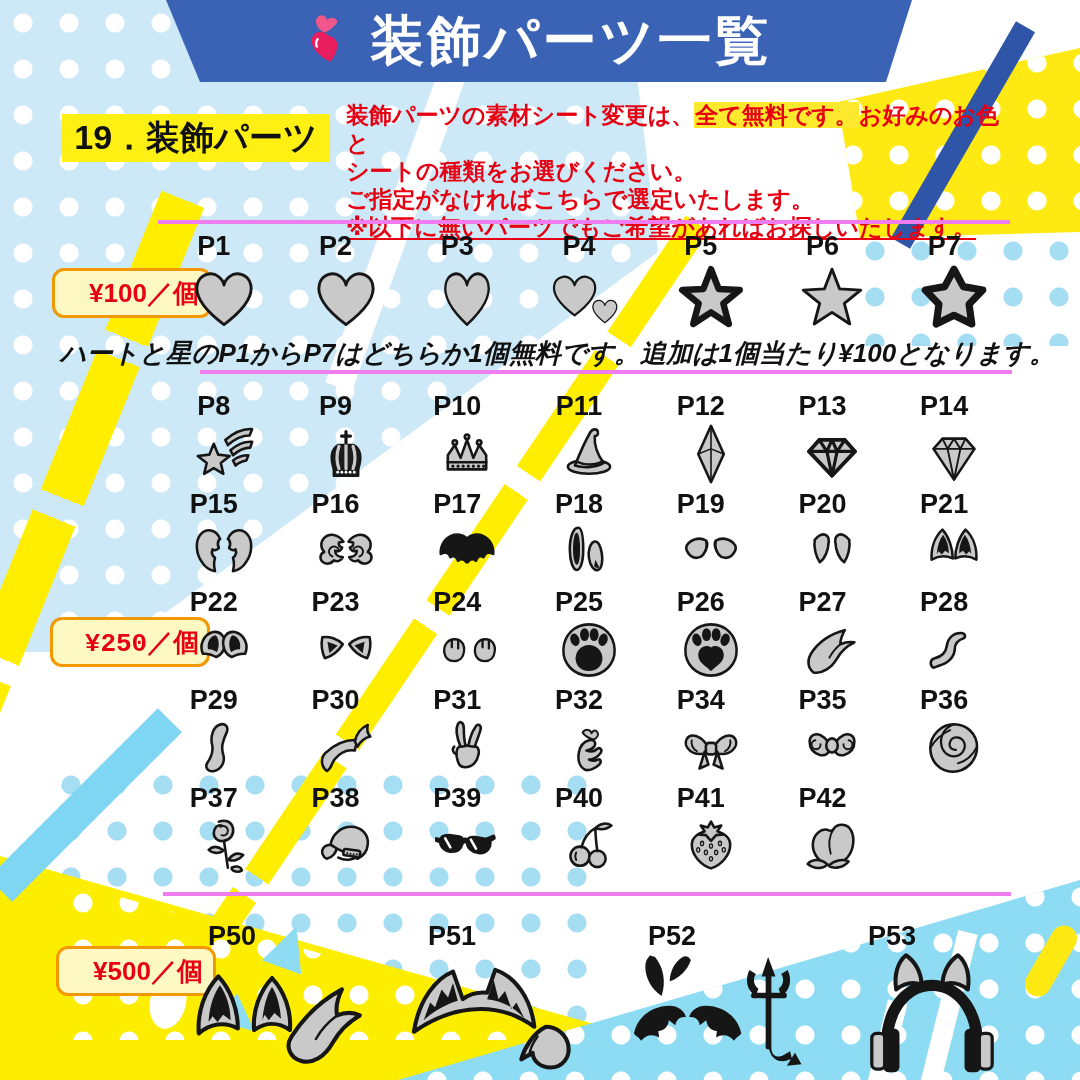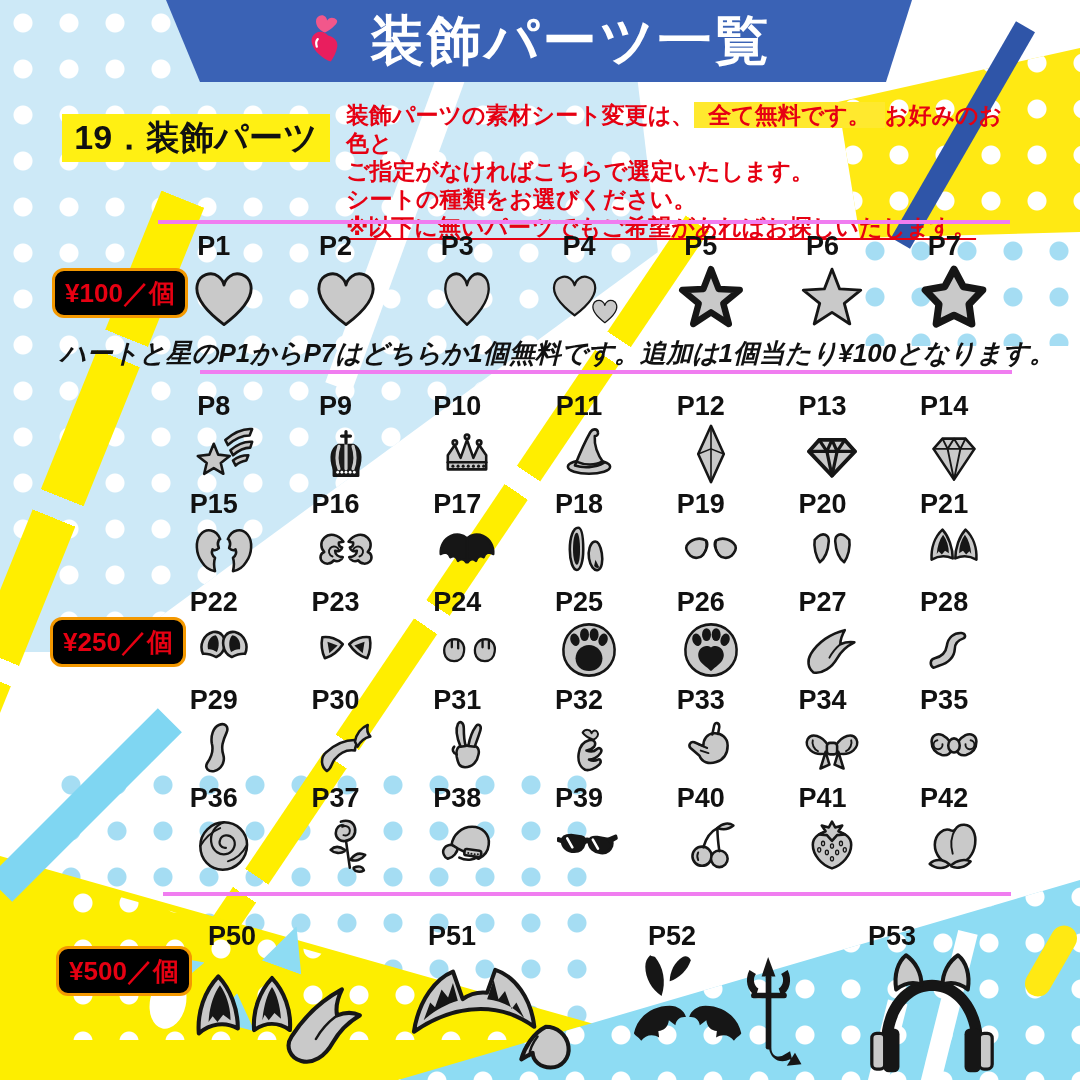"全て無料です。" #notice .hl { padding: 0 14px -> 0 1px }
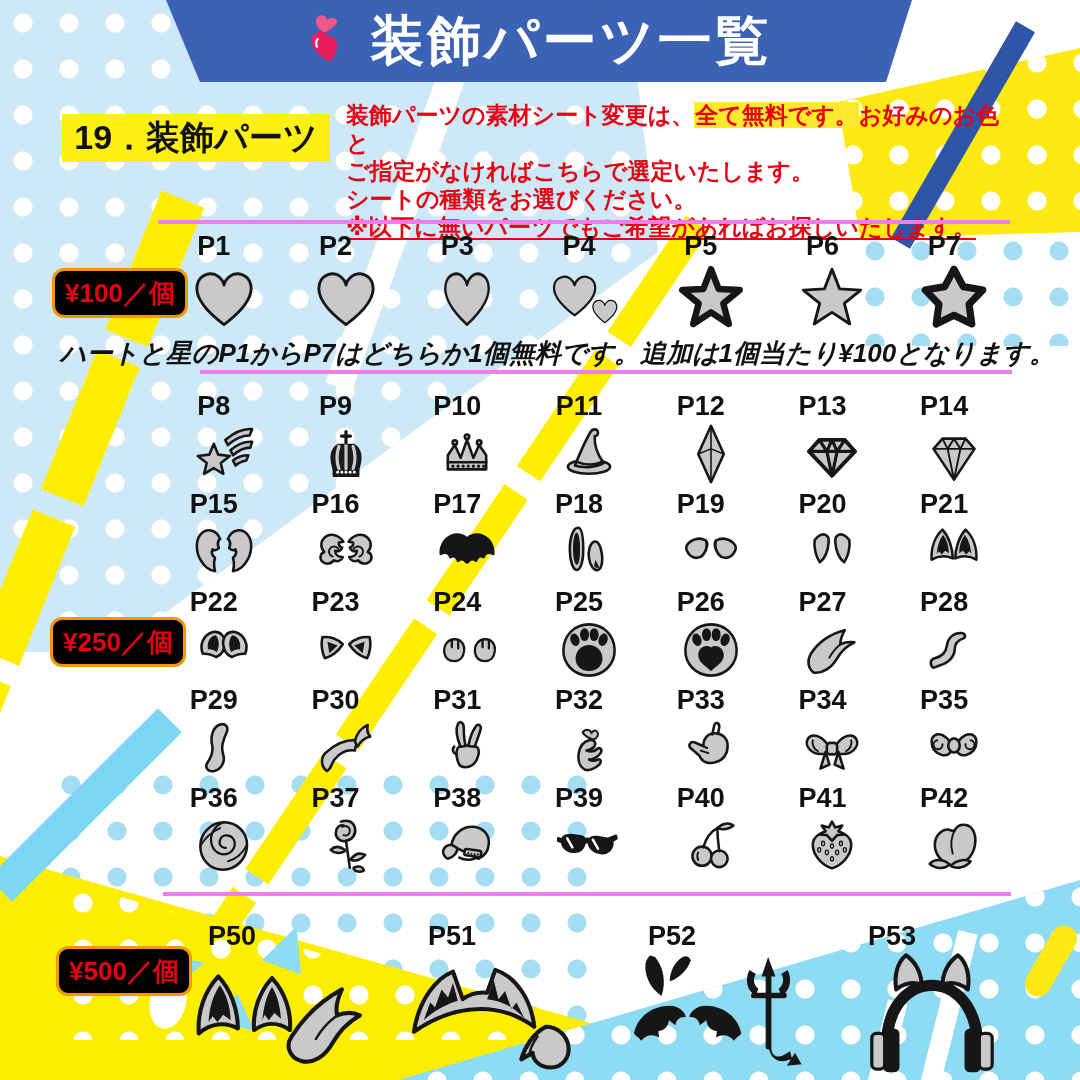"ご指定がなければこちらで選定いたします。" div { order: before "シートの種類をお選びください。" -> after "シートの種類をお選びください。" }
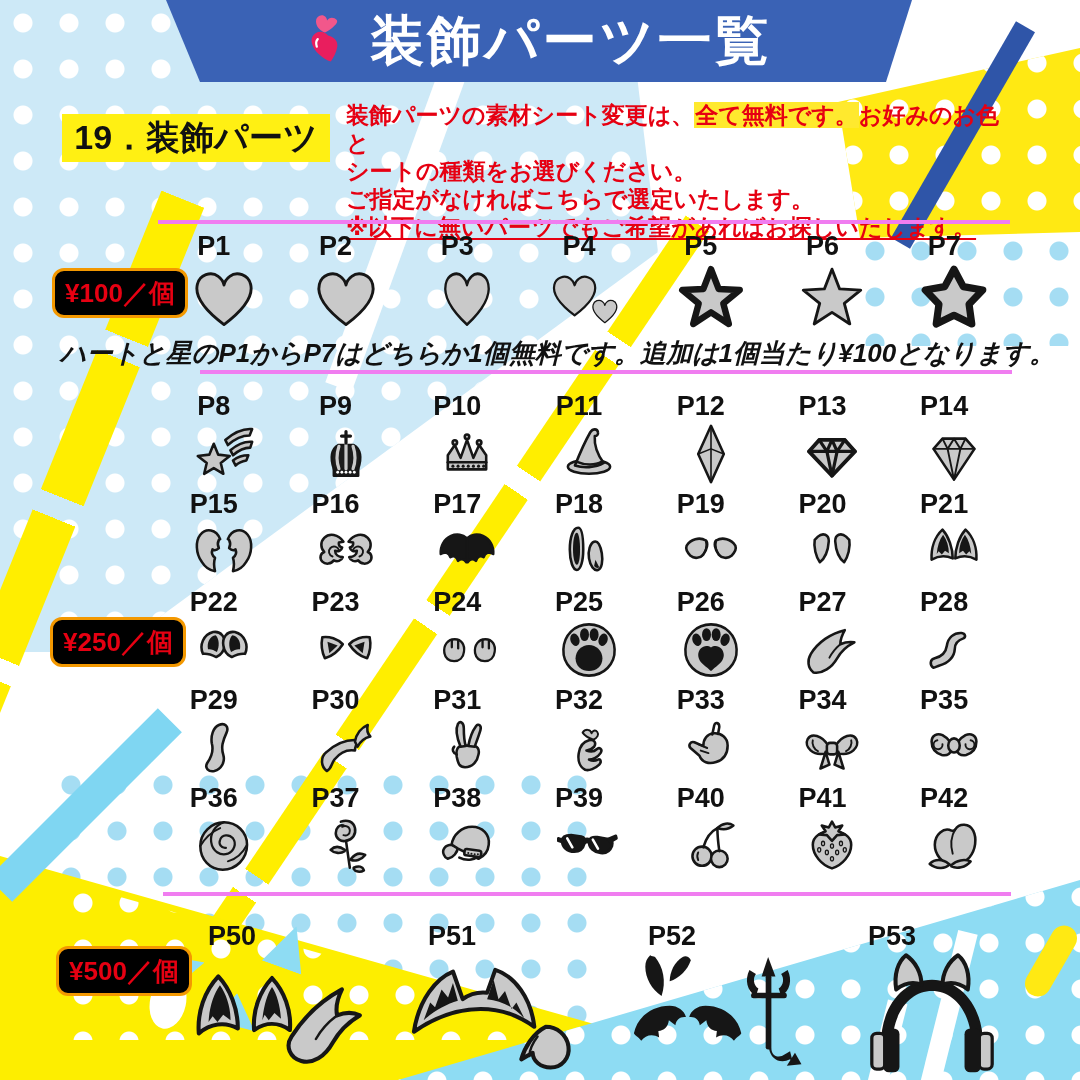"¥100／個" .price-badge { background: #000000 -> #fef9c3; padding-left: none -> 24px }
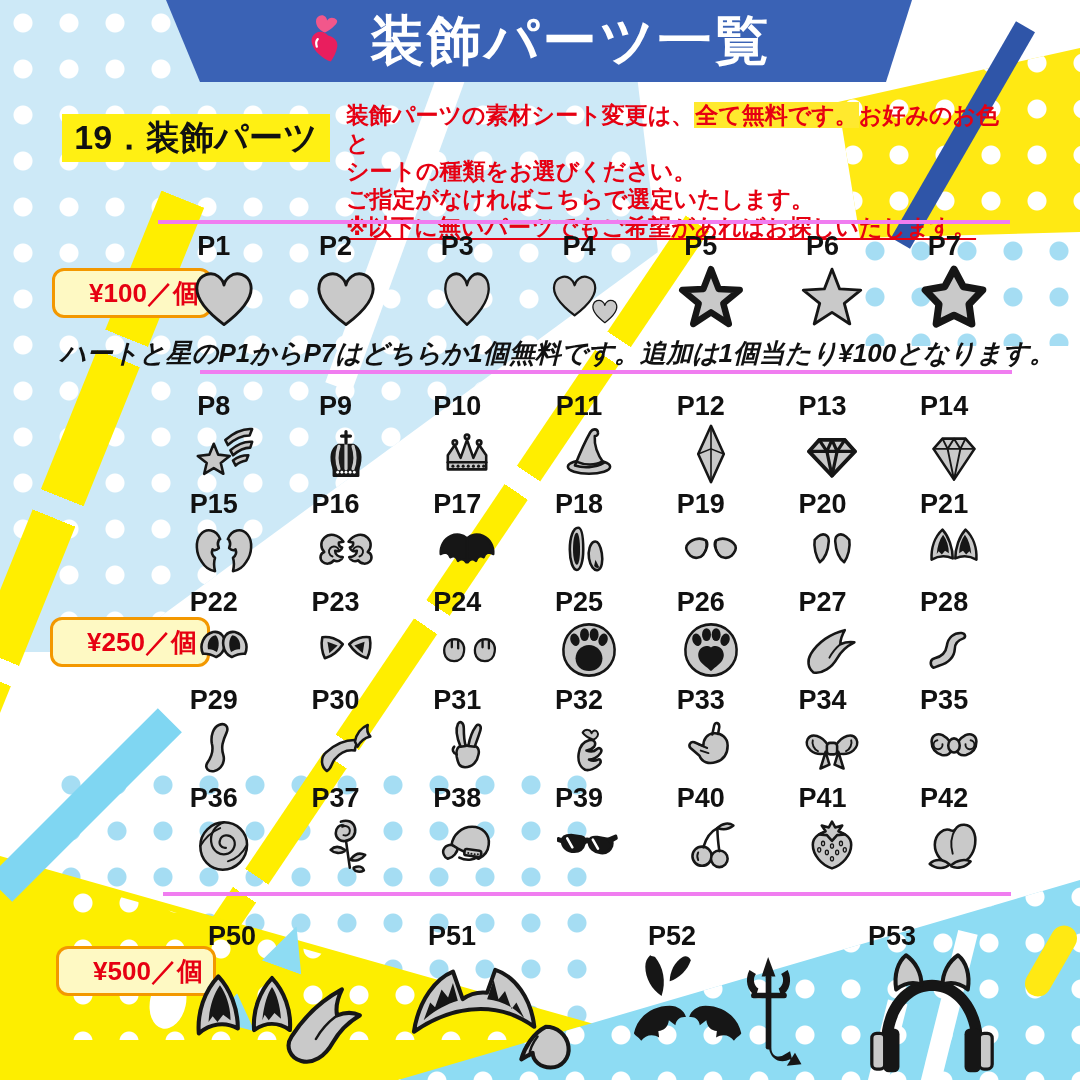"¥250／個" #badge-250 { font-family: none -> Liberation Mono, monospace }
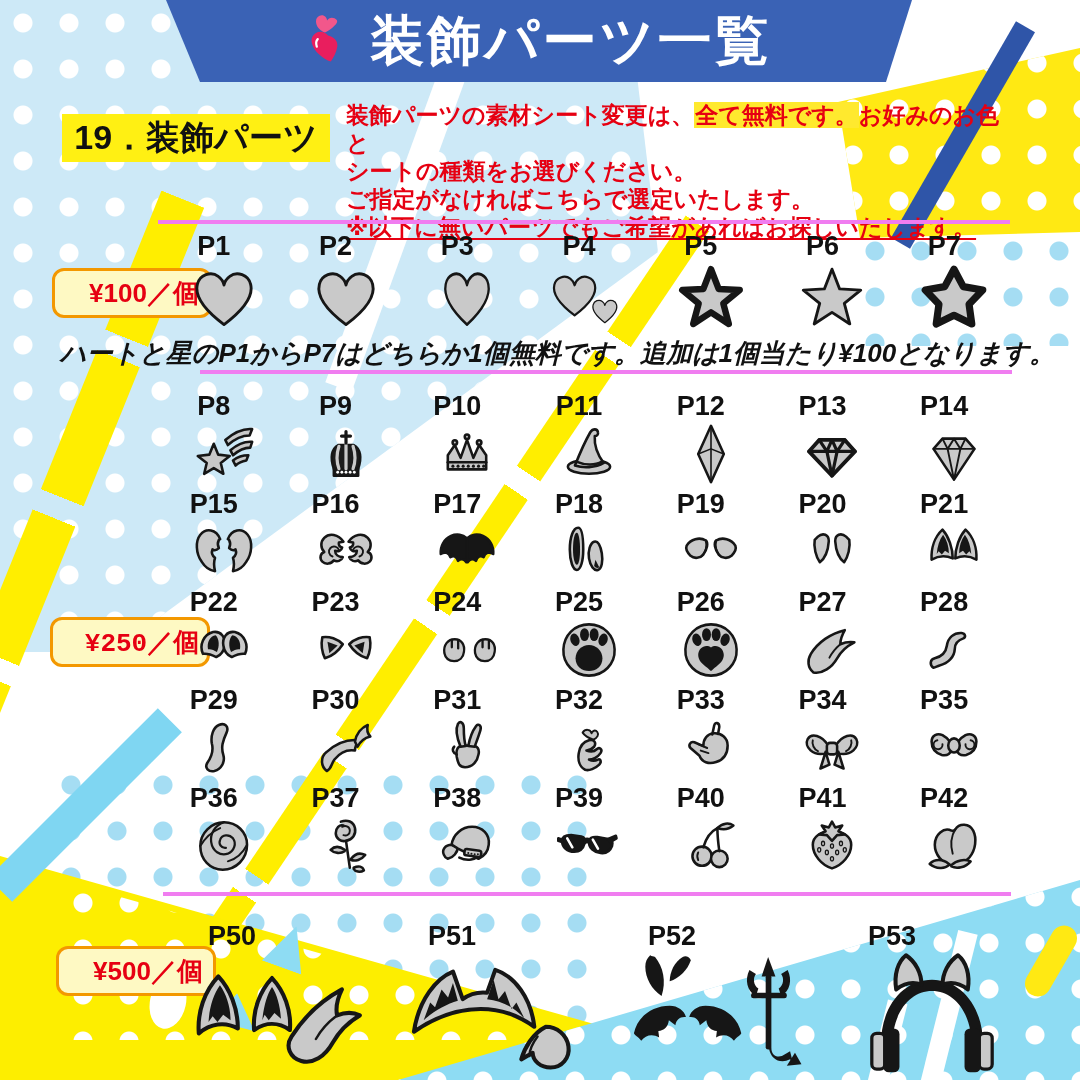"P33" div.part { html: <div> <div>P33</div> <div> <svg> <g> <path></path> <path></path> <path></path> </g> </svg> </div> </div> -> none }
